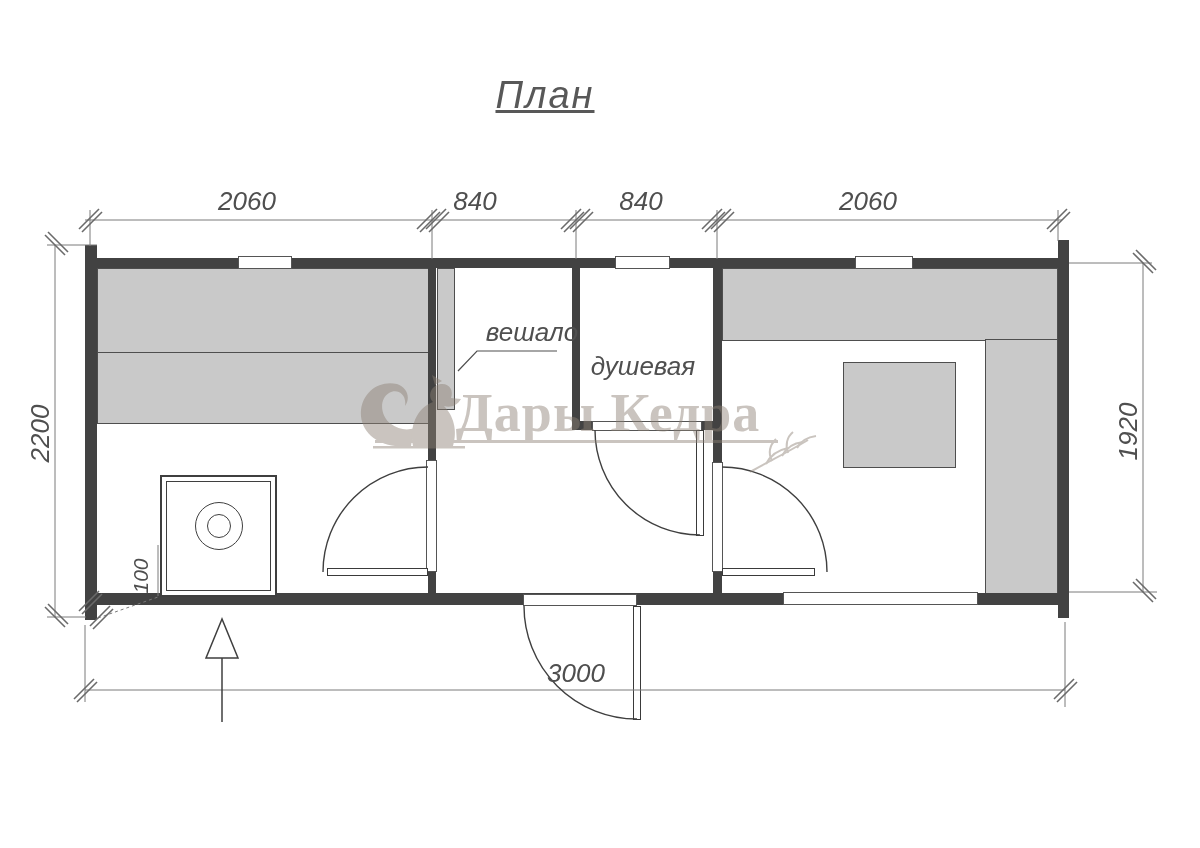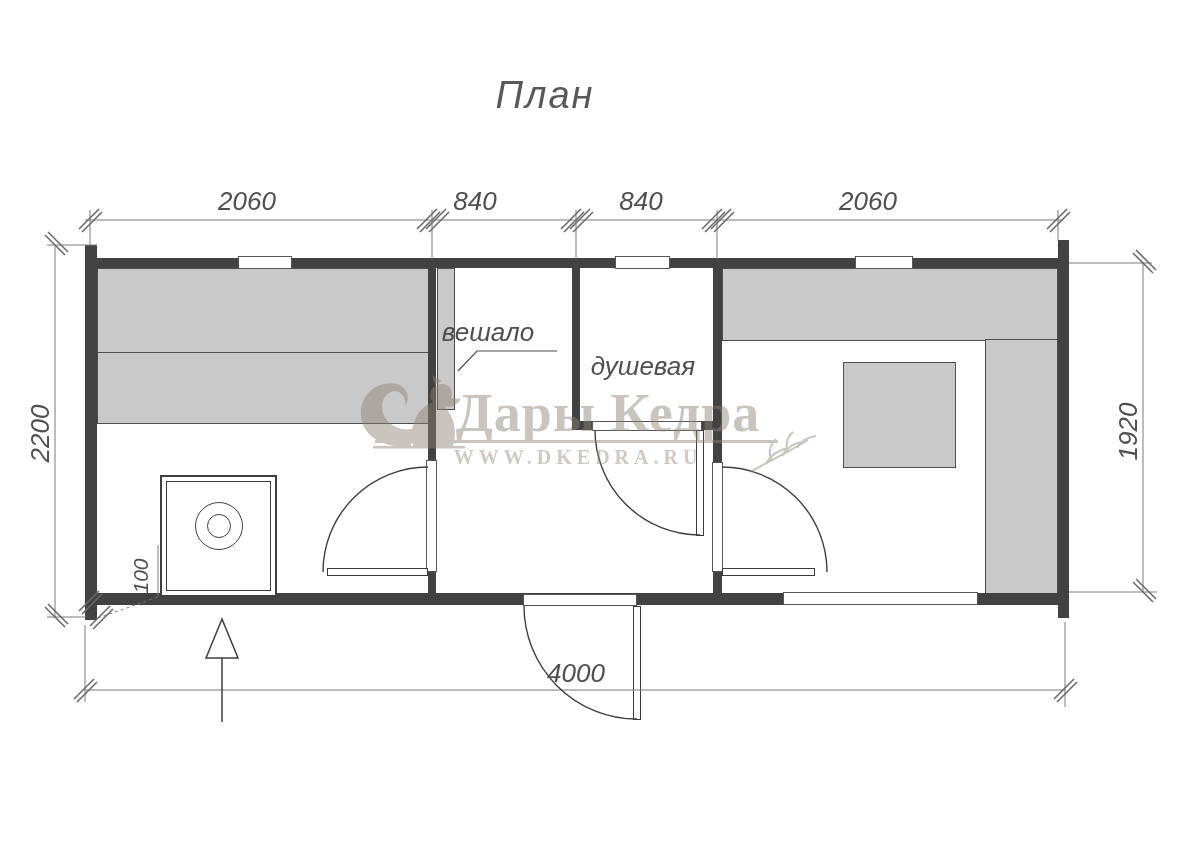"План" .abs { text-decoration: none -> underline }
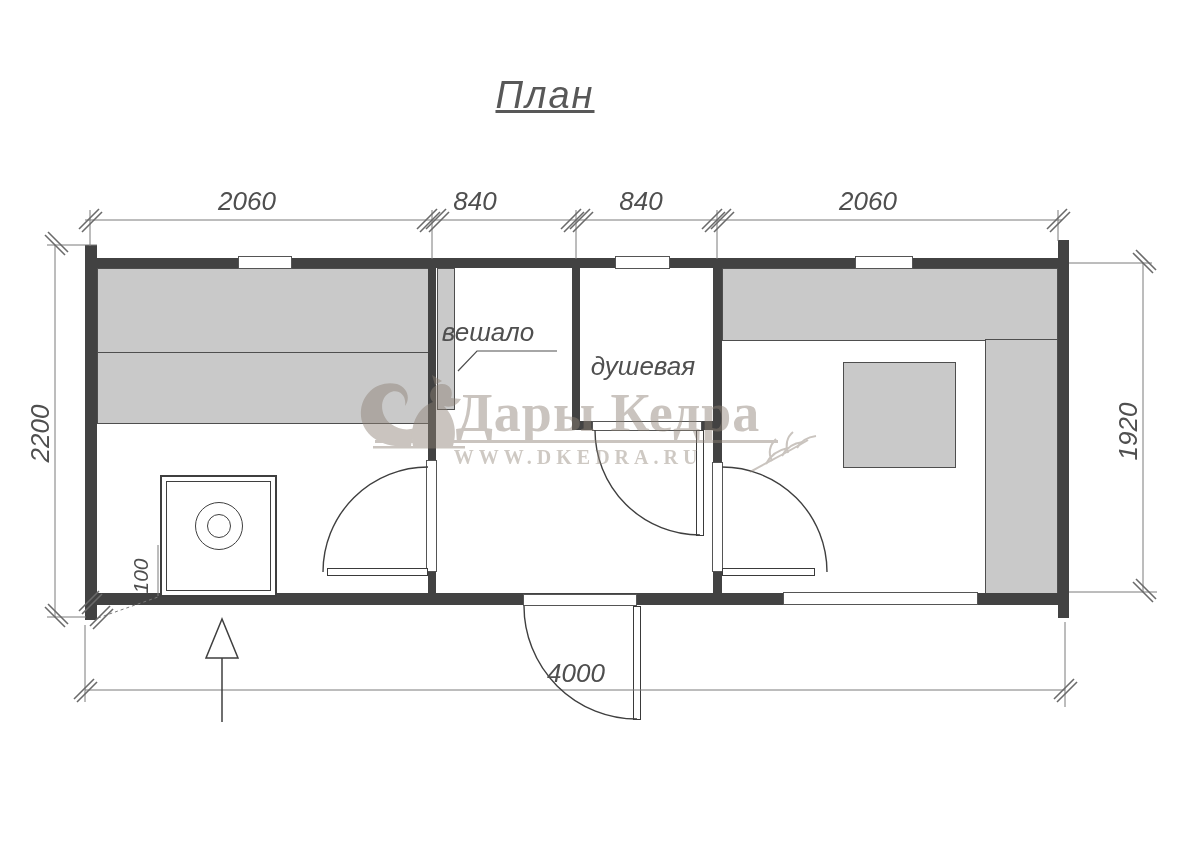"вешало" div.lbl { left: 428px -> 472px }
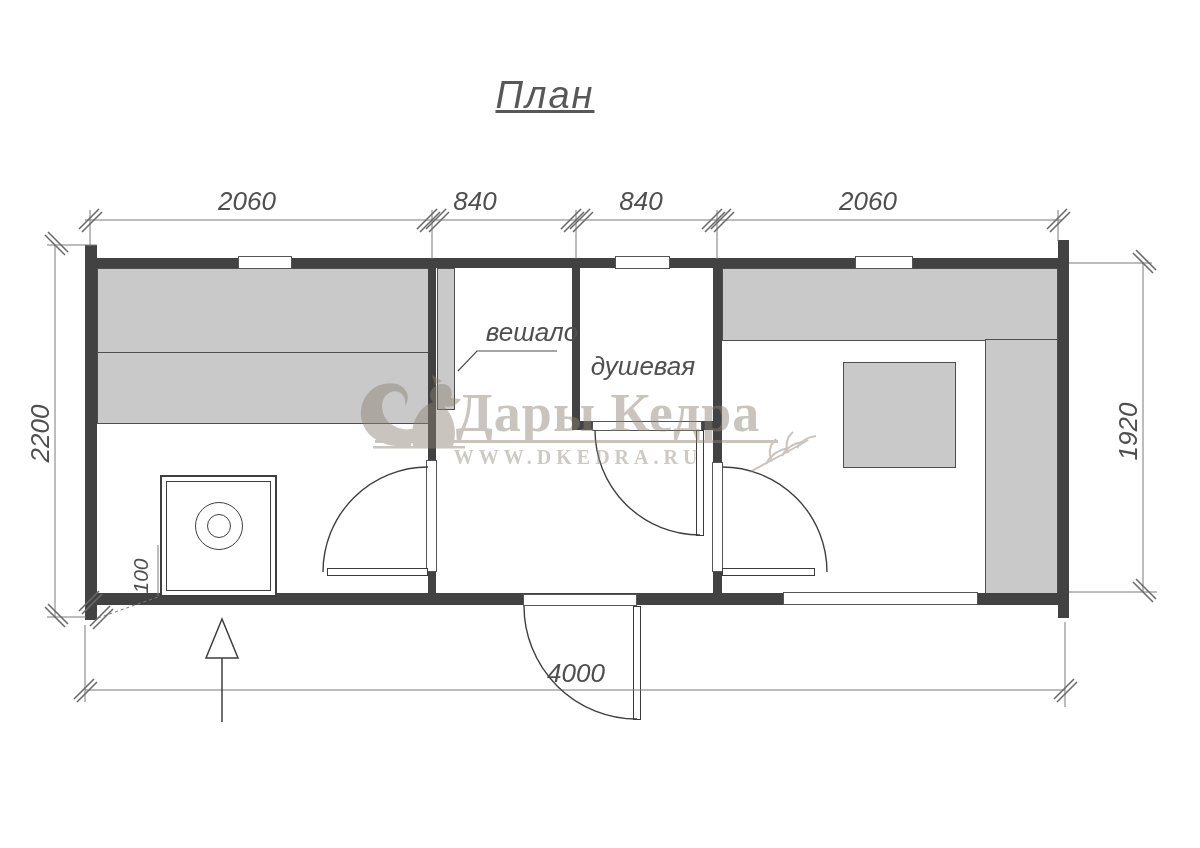"WWW.DKEDRA.RU" div { html: <div>WWW.DKEDRA.RU</div> -> none }
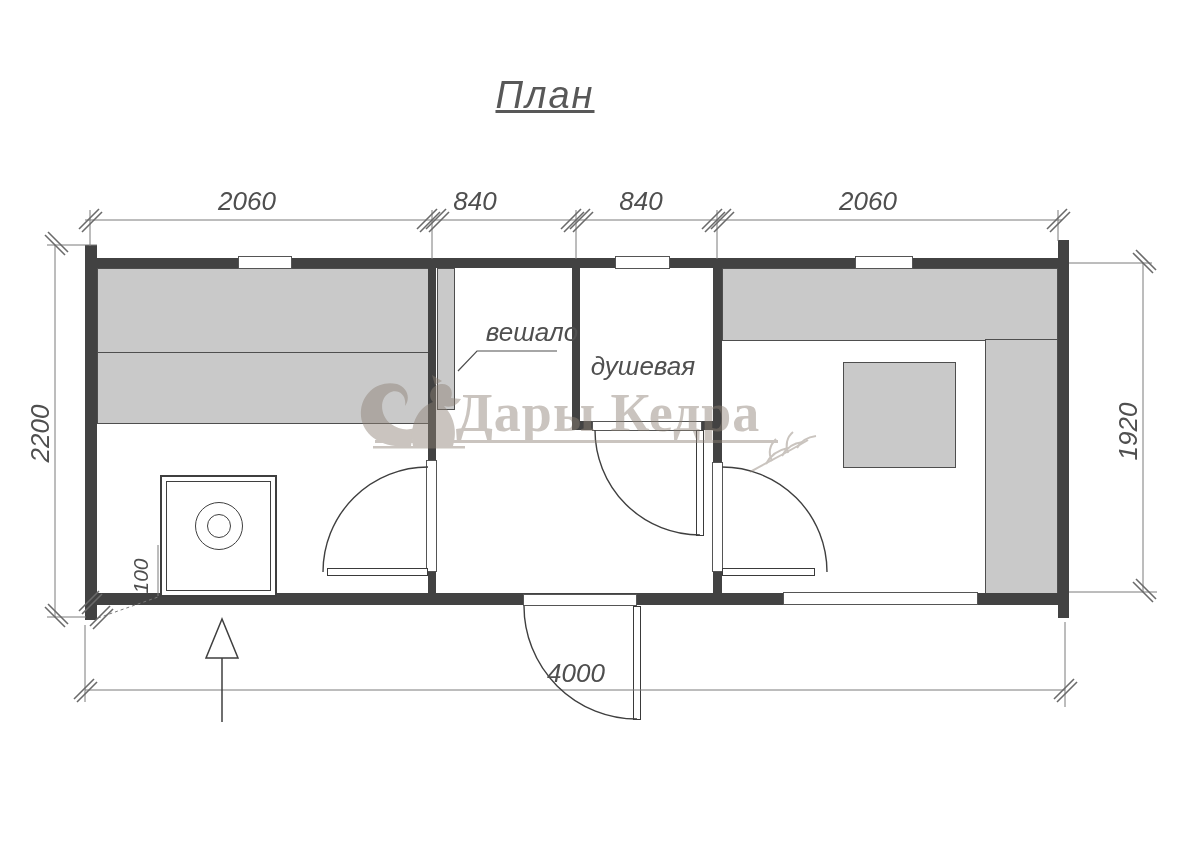"4000" div.lbl { text: 4000 -> 3000 }
